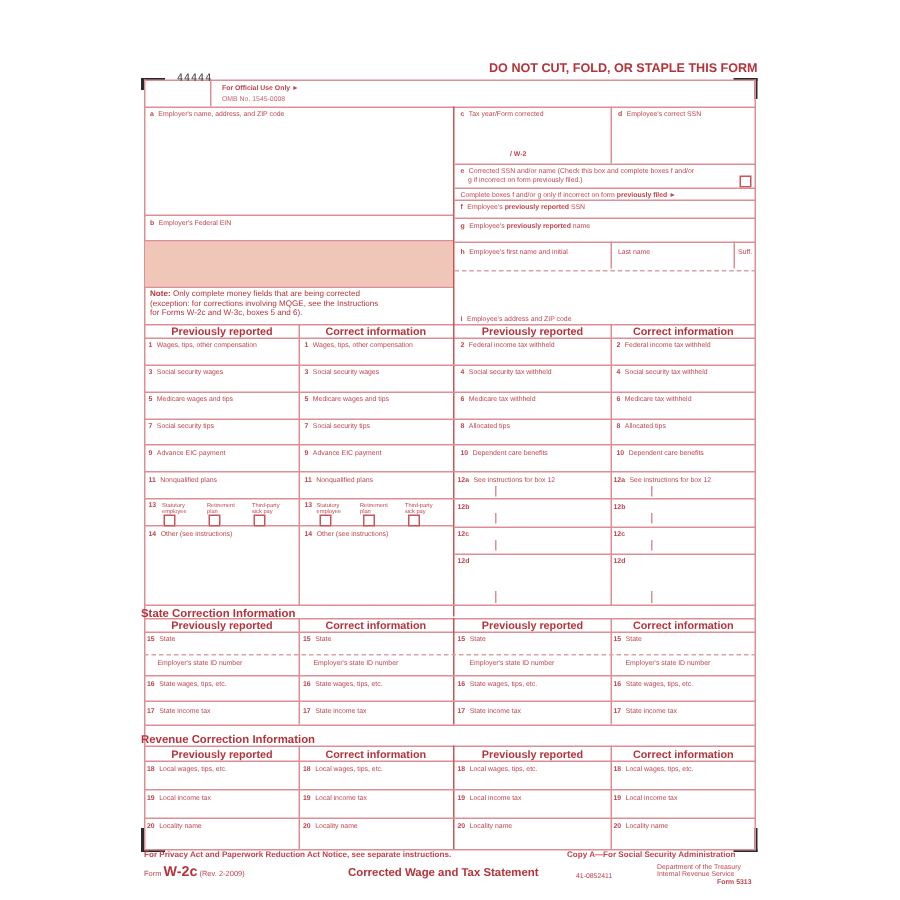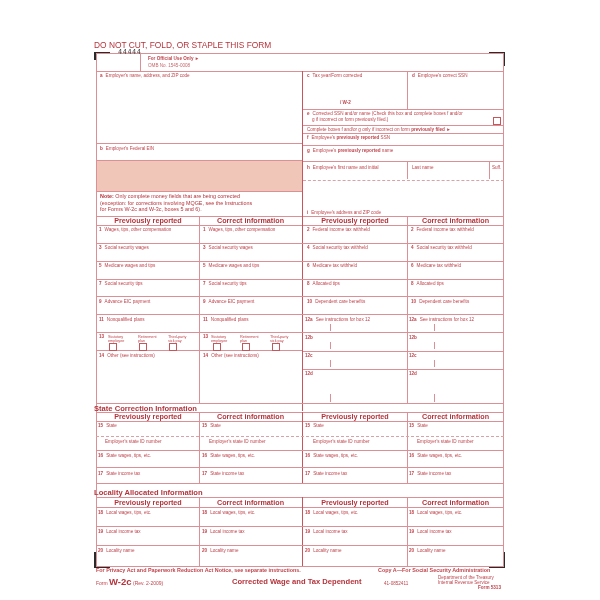"DO NOT CUT, FOLD, OR" div.abs { font-weight: normal -> bold; text-align: left -> right }
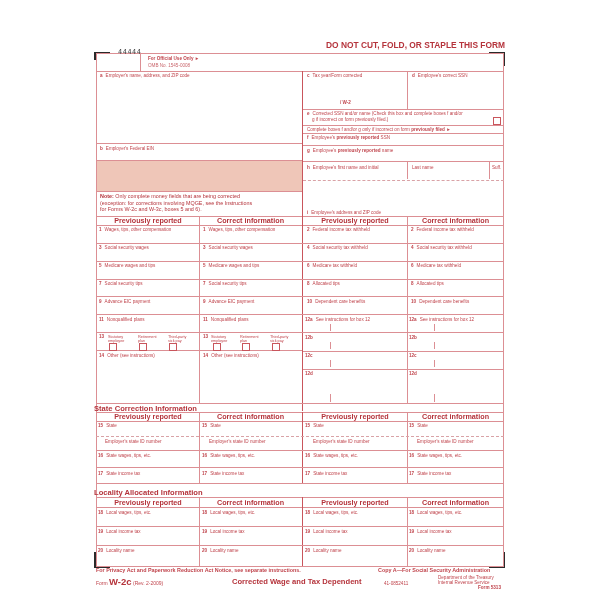"Locality Allocated Information" div.sec { text: Locality Allocated -> Revenue Correction }
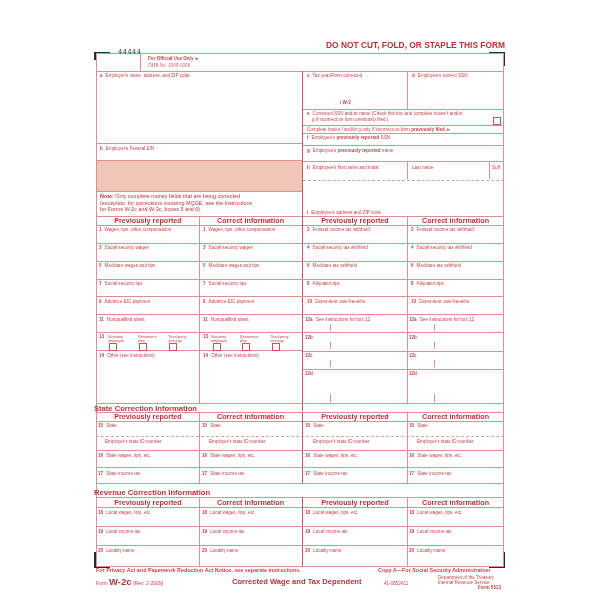"Corrected Wage and Tax Dependent" div.abs { text: Dependent -> Statement }
